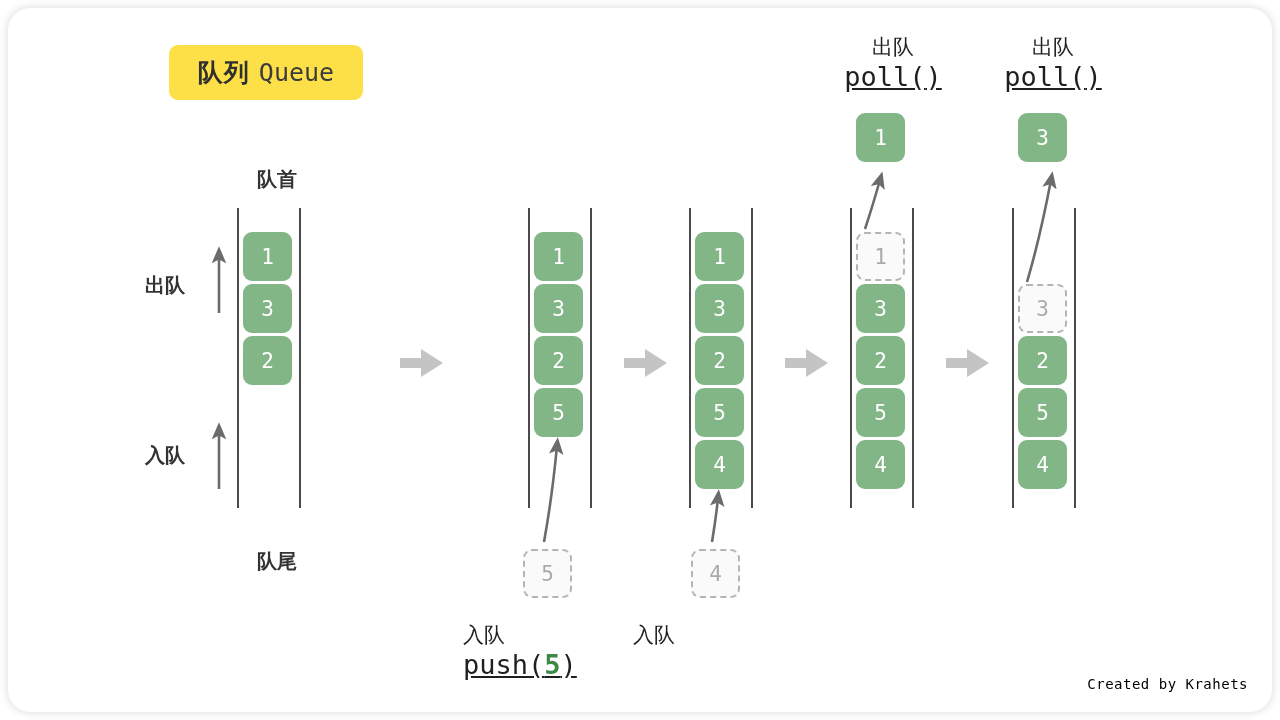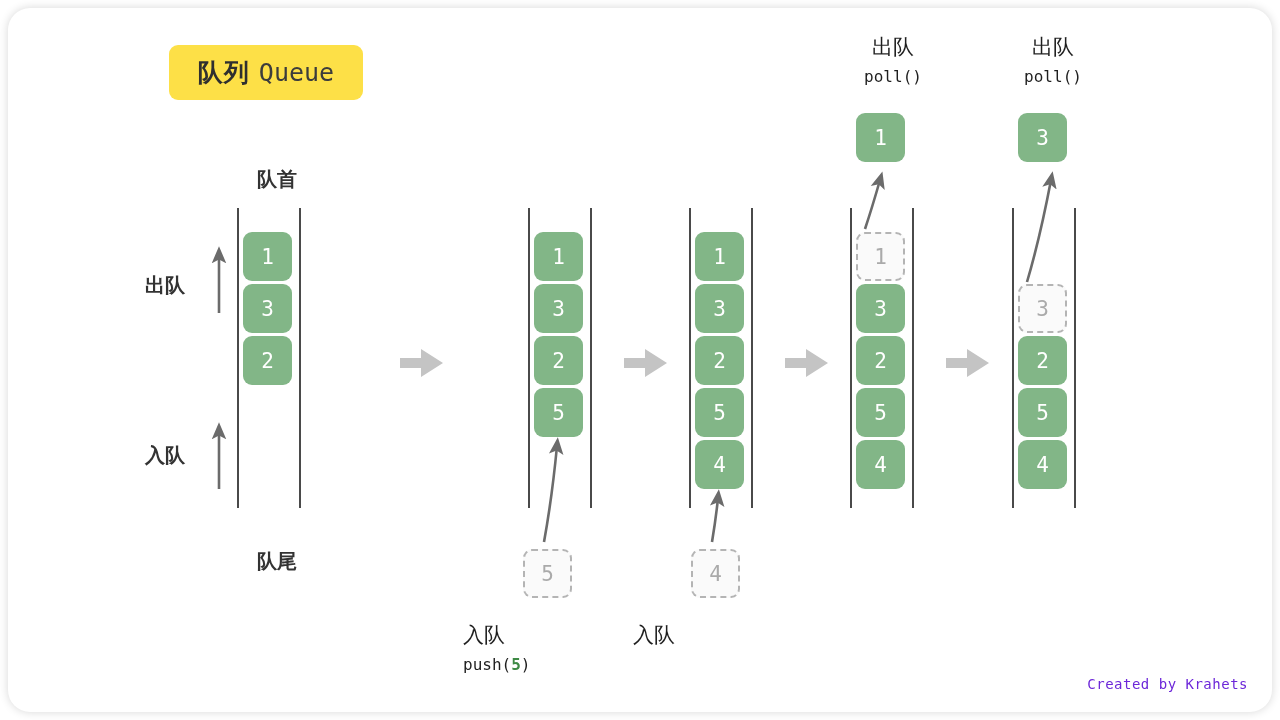"poll()" .op-label .l2 { font-size: 16px -> 27px; text-decoration: none -> underline }
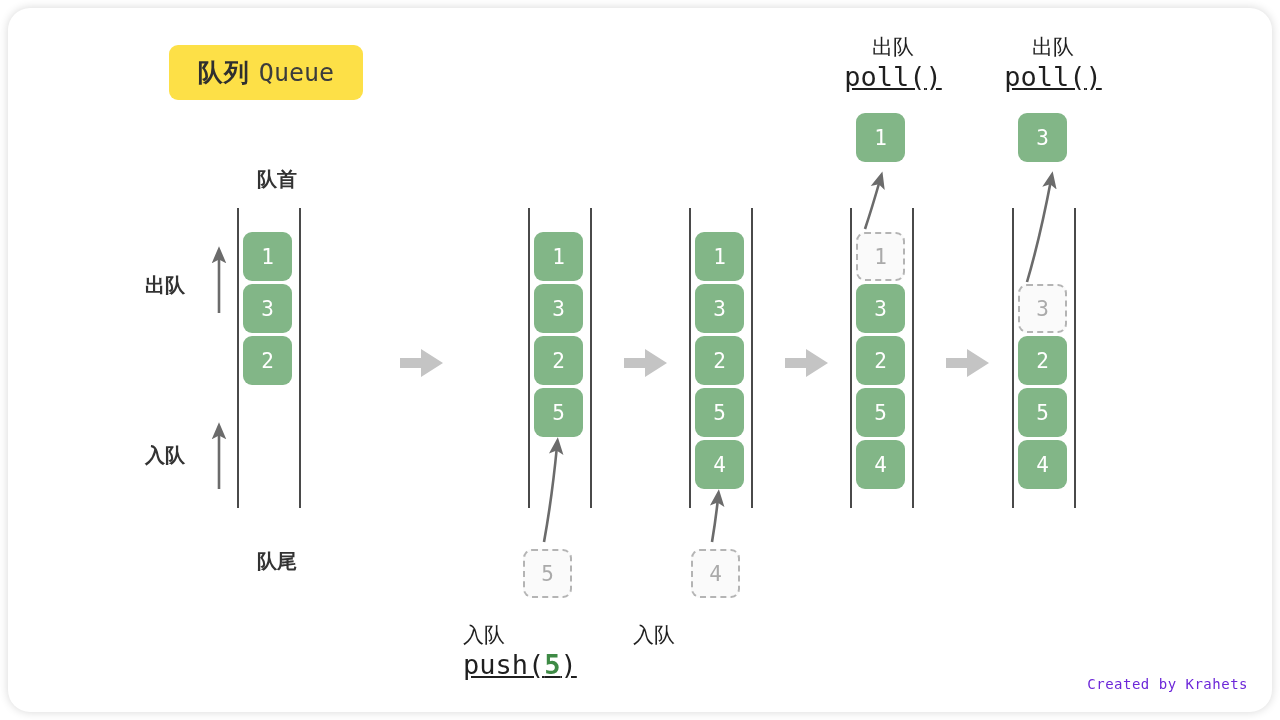"Created by Krahets" #credit { color: #6d28d9 -> #000000 }
